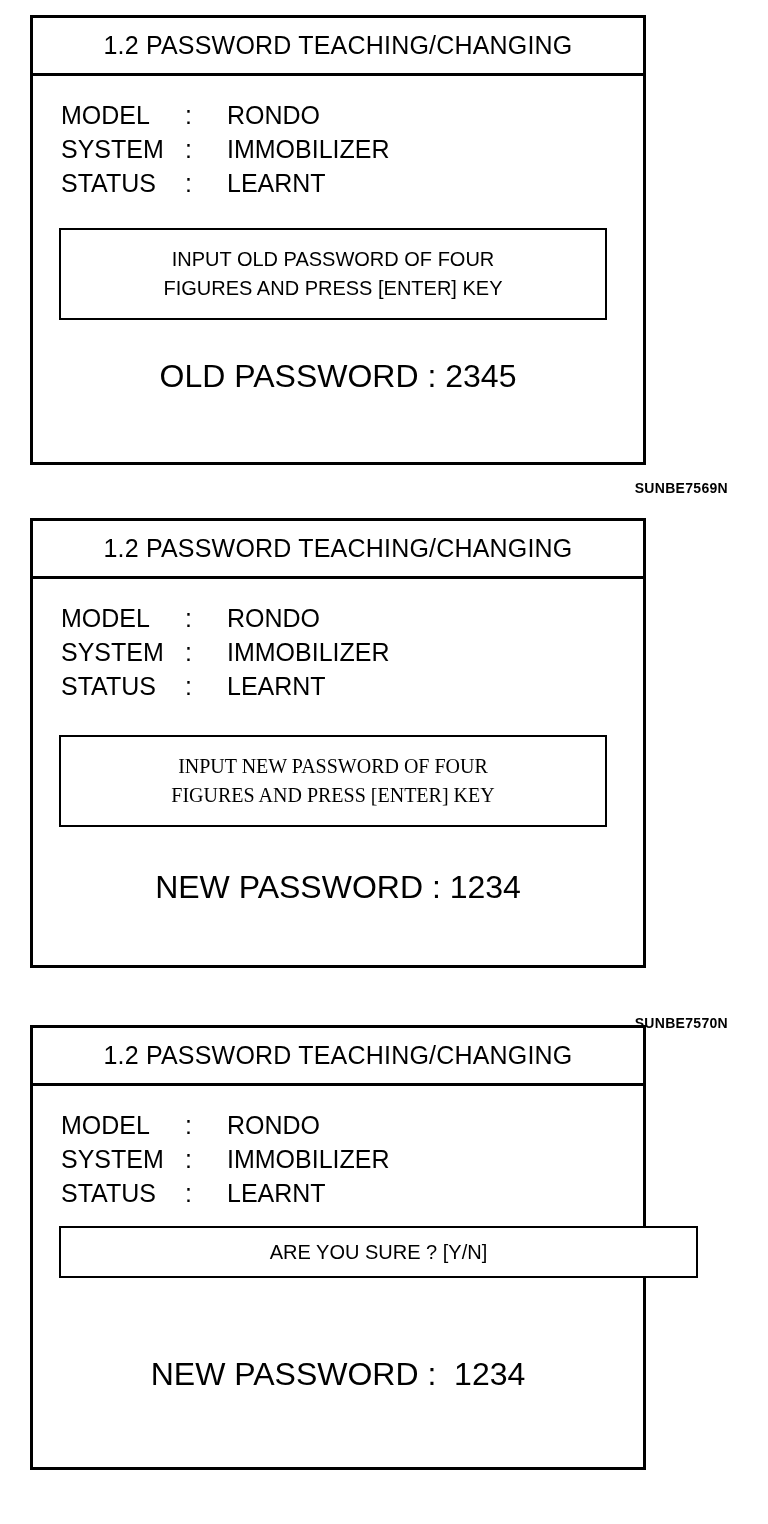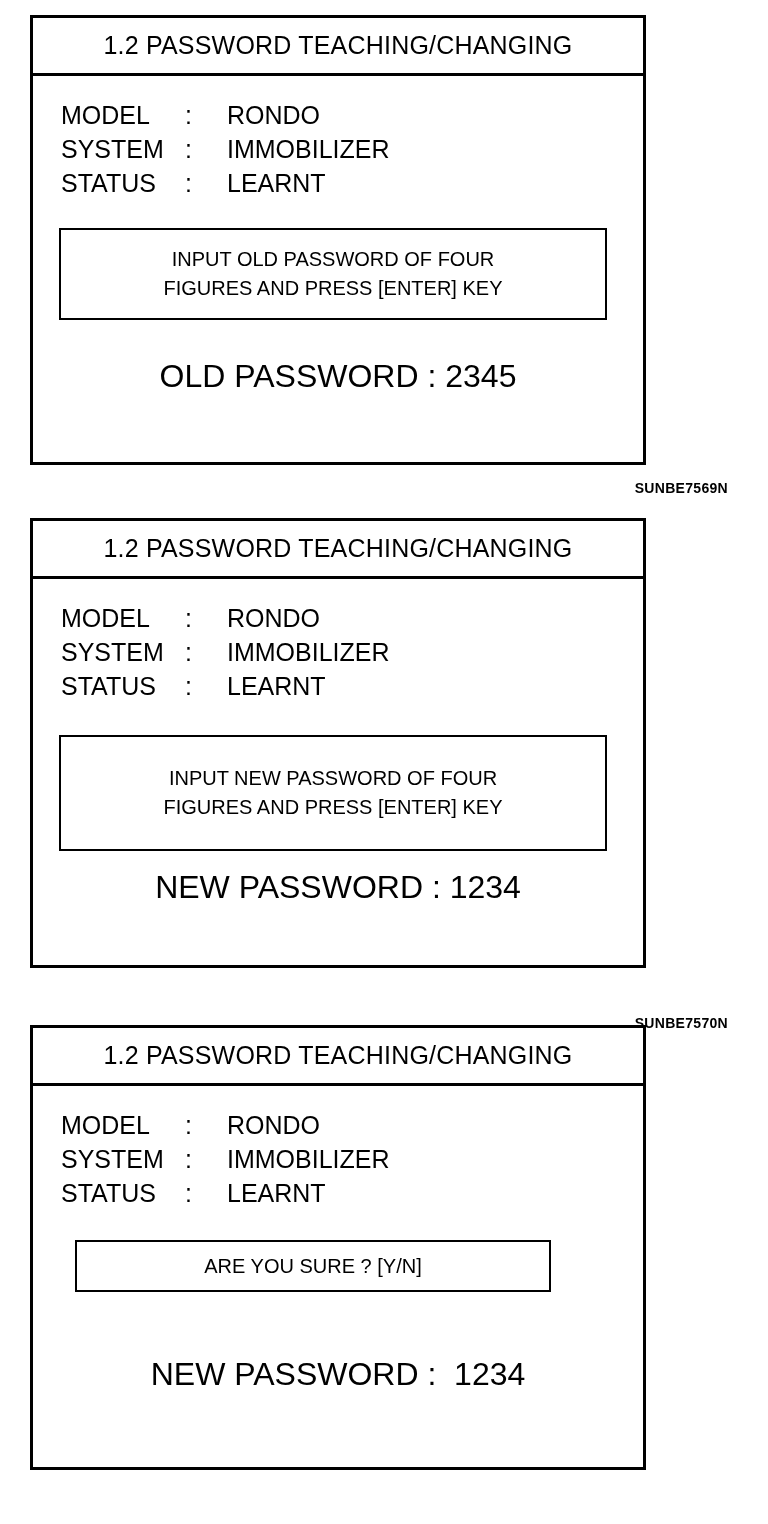"INPUT NEW PASSWORD OF FOUR" #panel-2 .msg-box { font-family: none -> Liberation Serif, serif; height: 116px -> 92px }
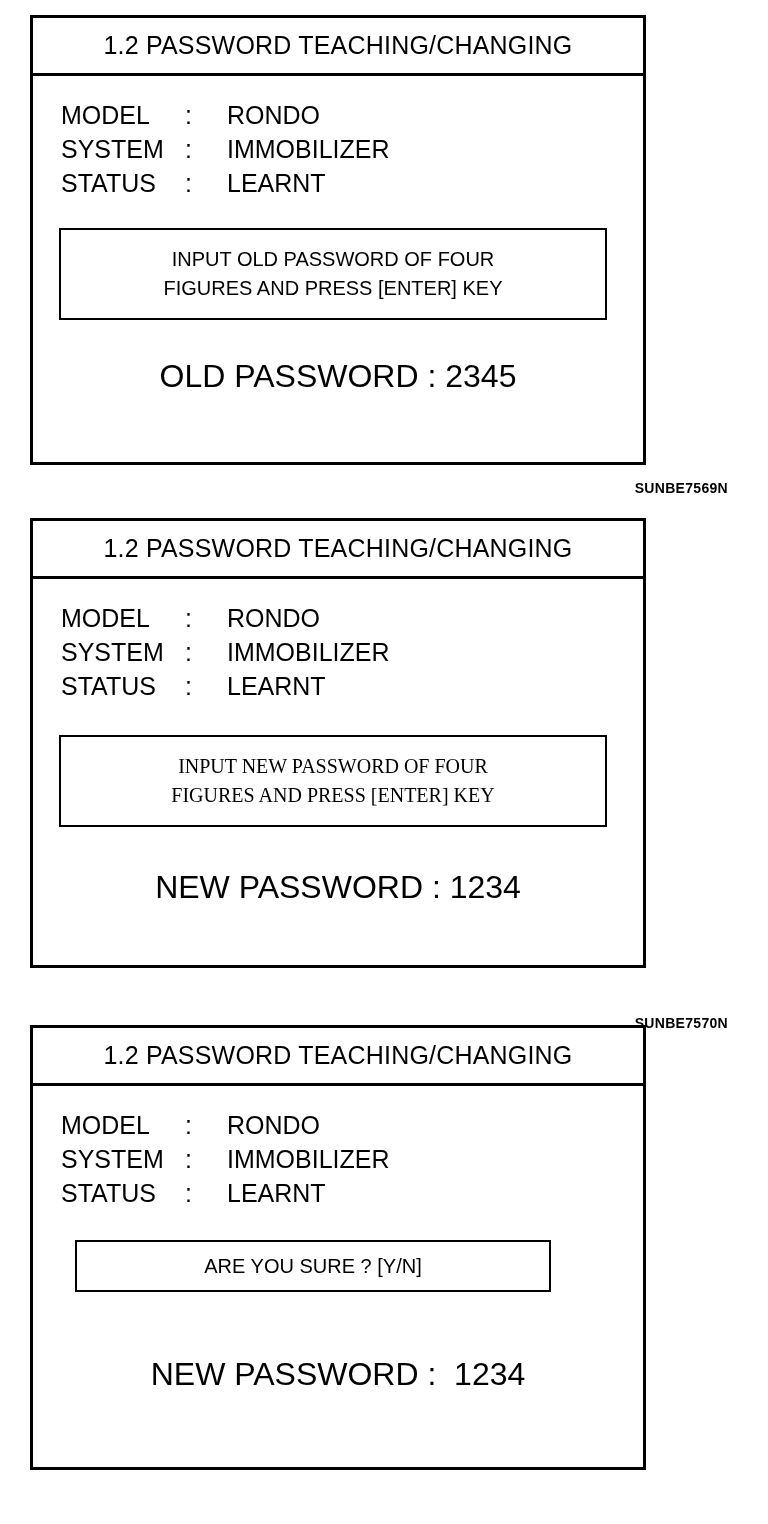"ARE YOU SURE ? [Y/N]" #panel-3 .msg-box { margin-left: 16px -> none; top: 154px -> 140px; width: 476px -> 639px }
